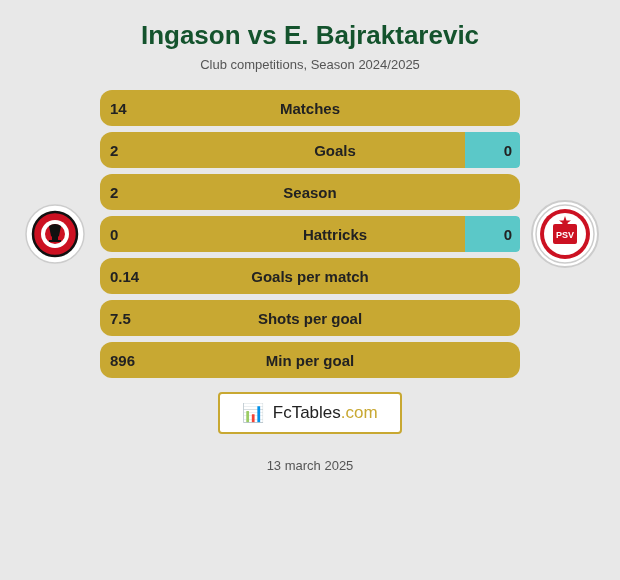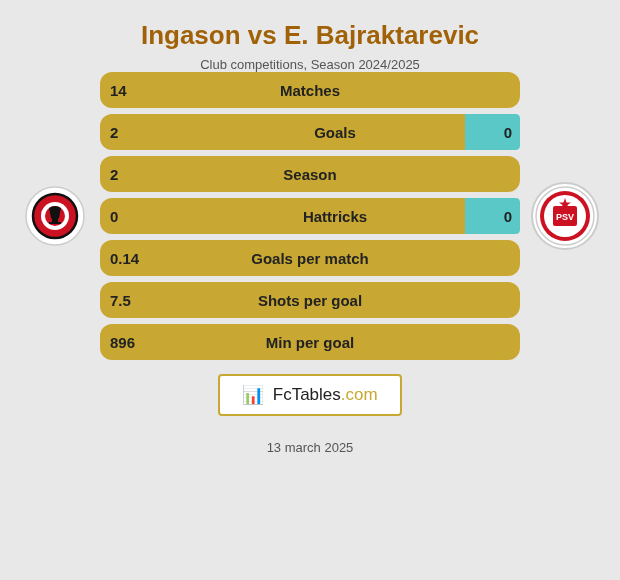"Ingason vs E. Bajraktarevic" .title { color: #a16207 -> #14532d }
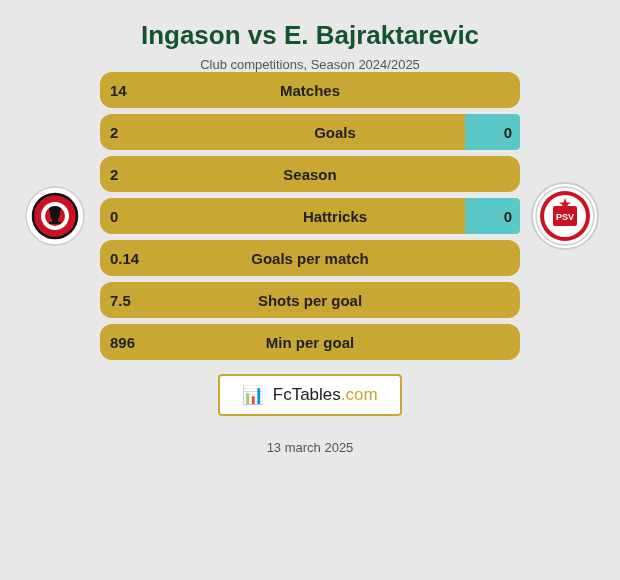"Club competitions, Season 2024/2025" .subtitle { margin-bottom: none -> 18px }
